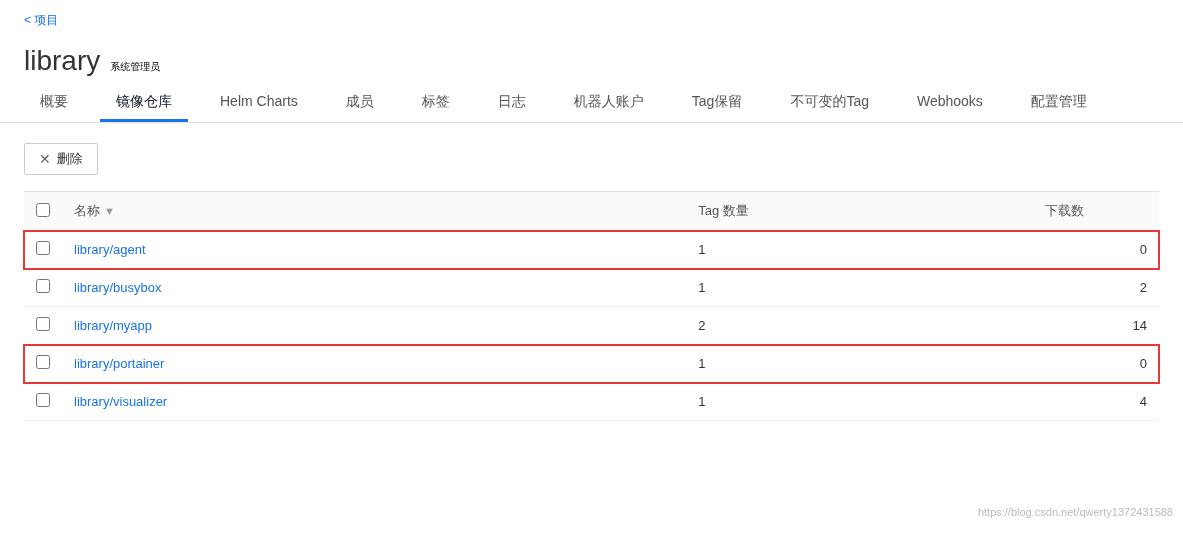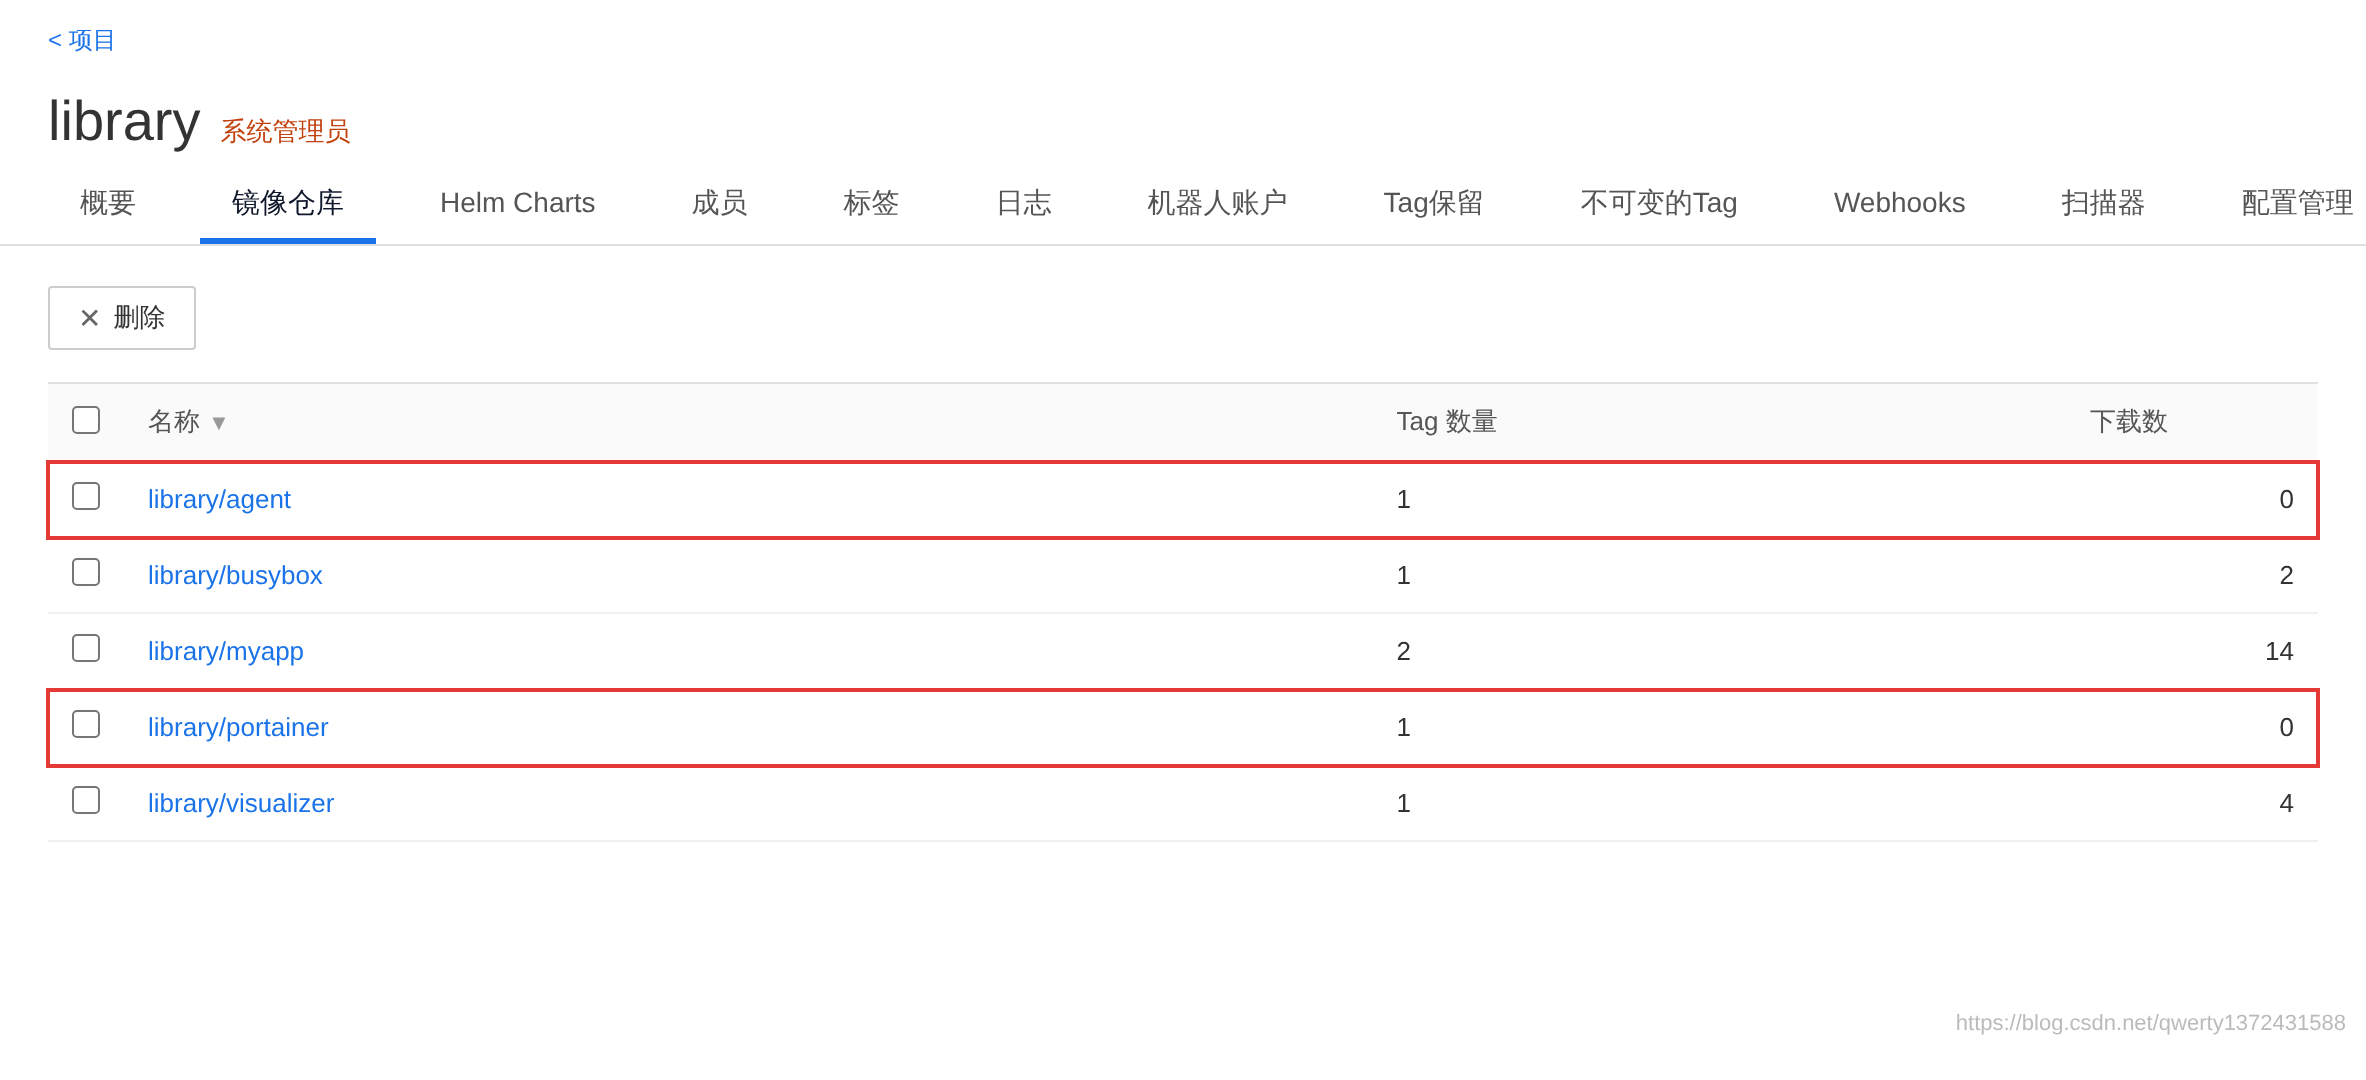"系统管理员" .project-role { color: #c2410c -> #000000; font-size: 13px -> 10px }
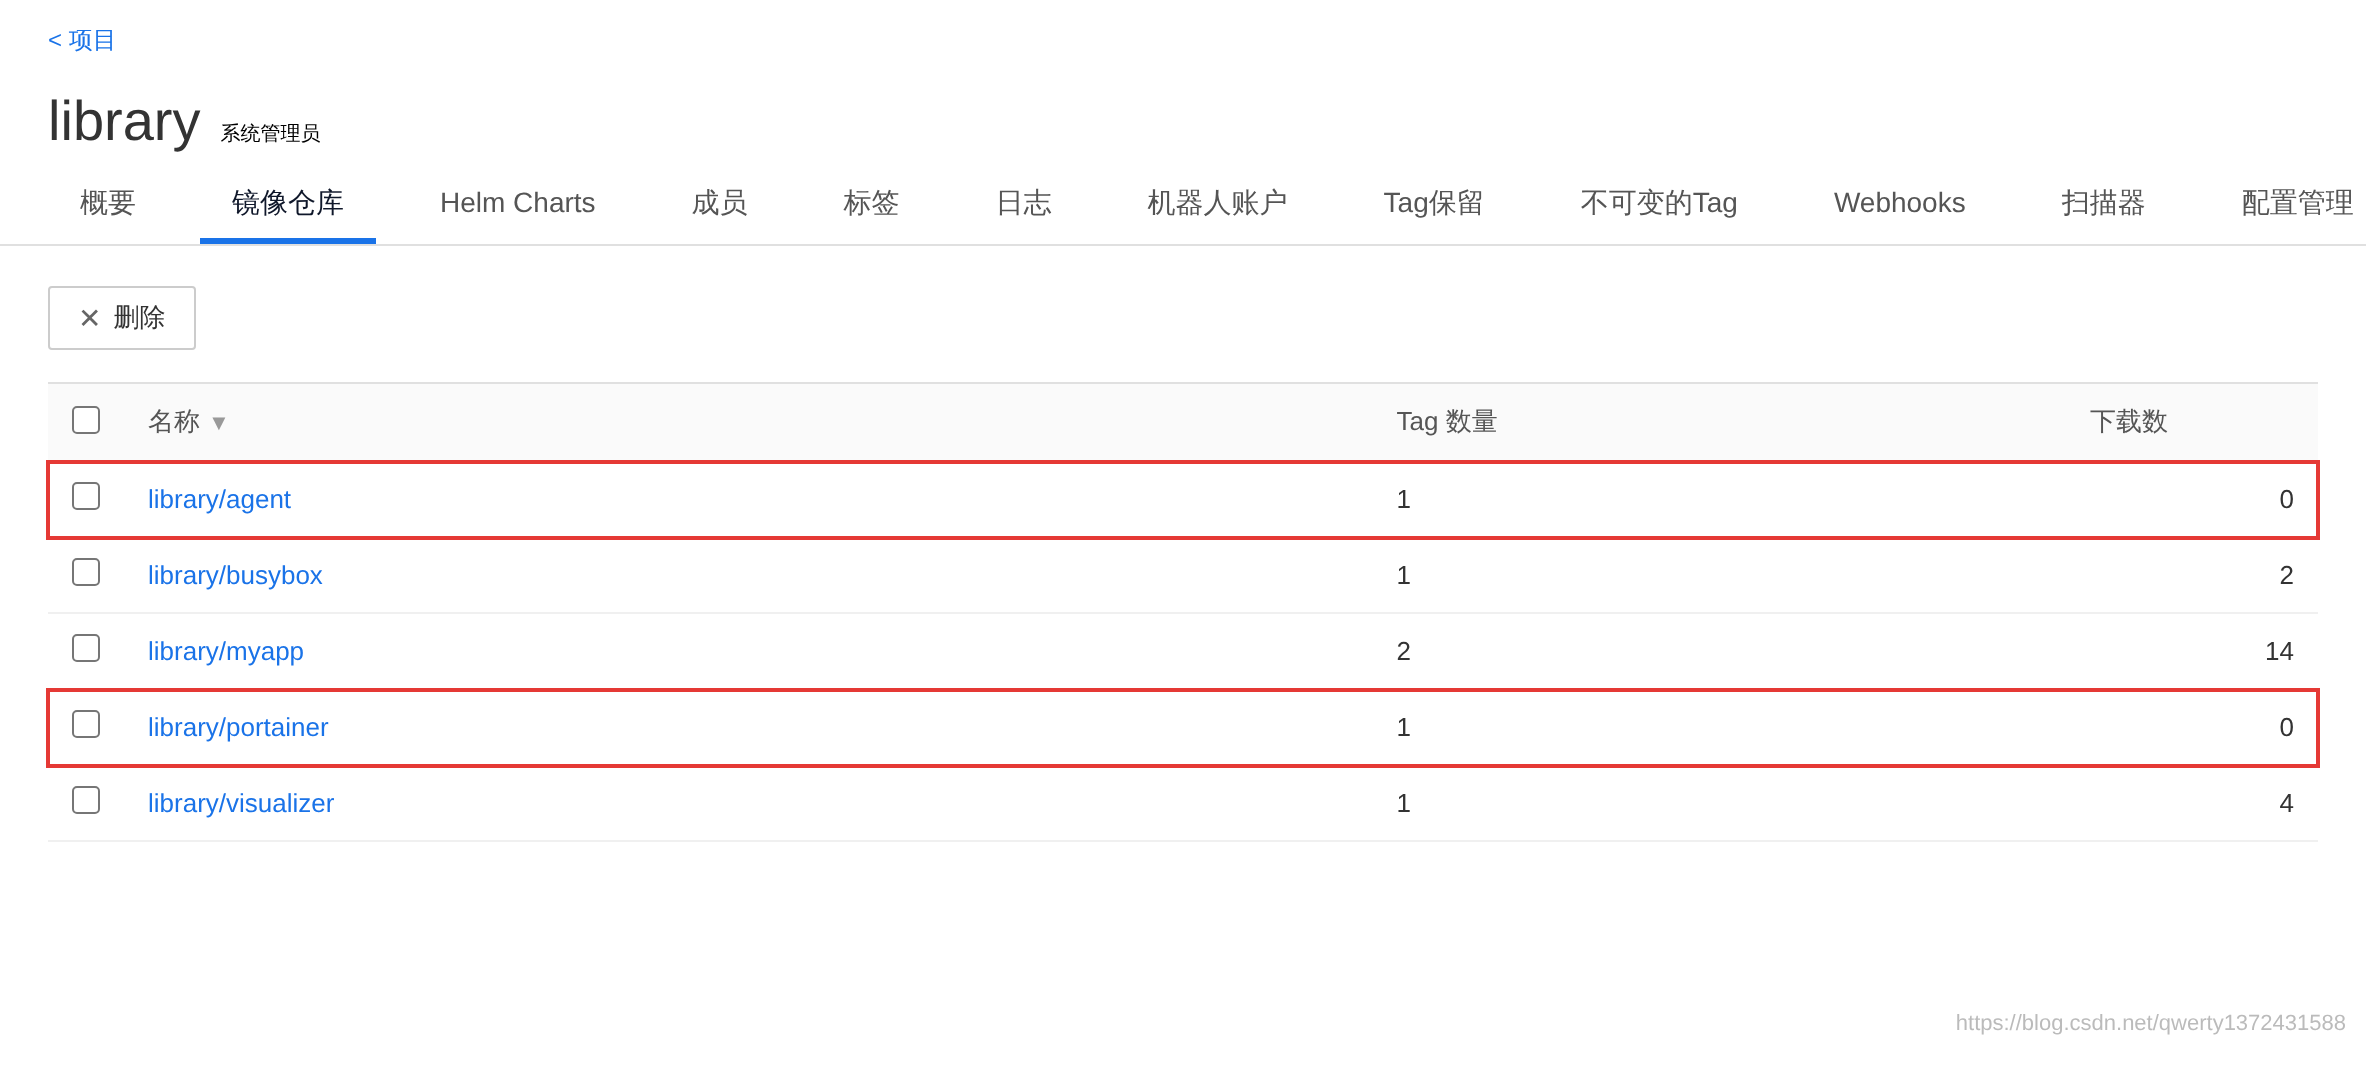"扫描器" li.nav-tab { html: <li>扫描器</li> -> none }
